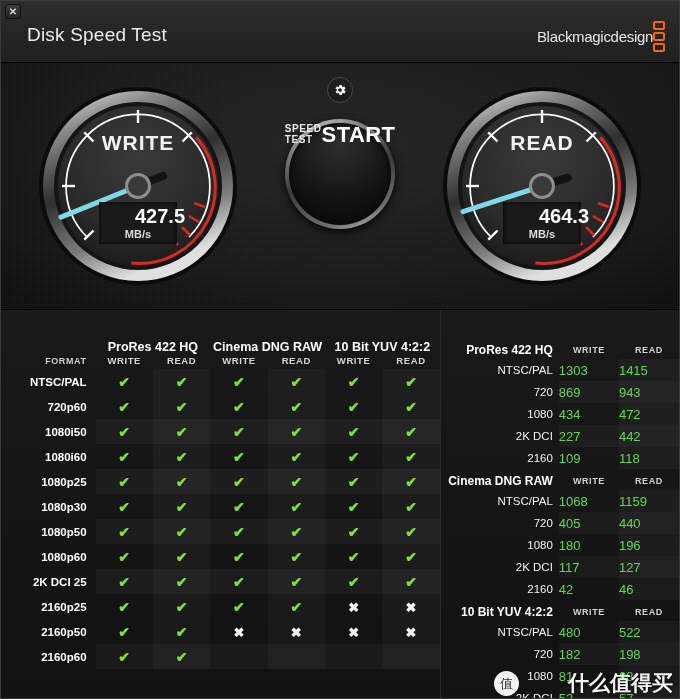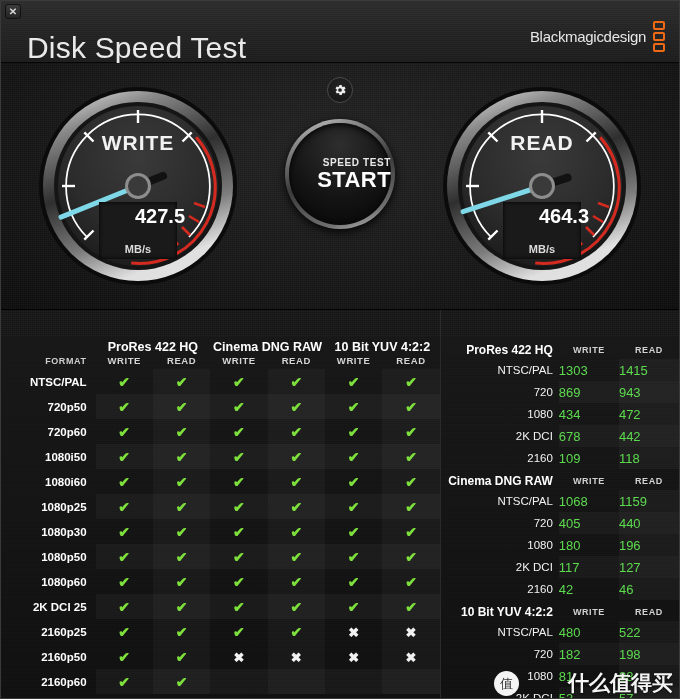"Disk Speed Test" .app-title { font-size: 30px -> 19px; top: 30px -> 23px }
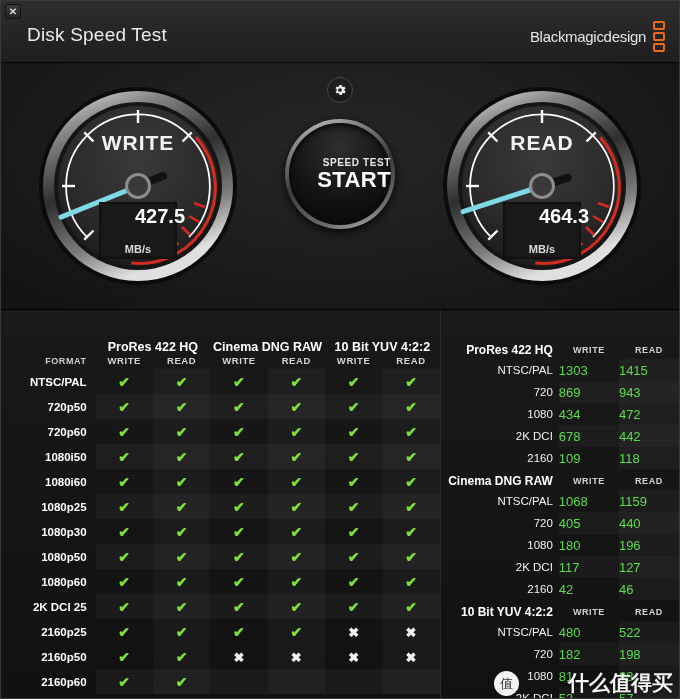"Blackmagicdesign" .bm-logo { gap: 7px -> 0 }
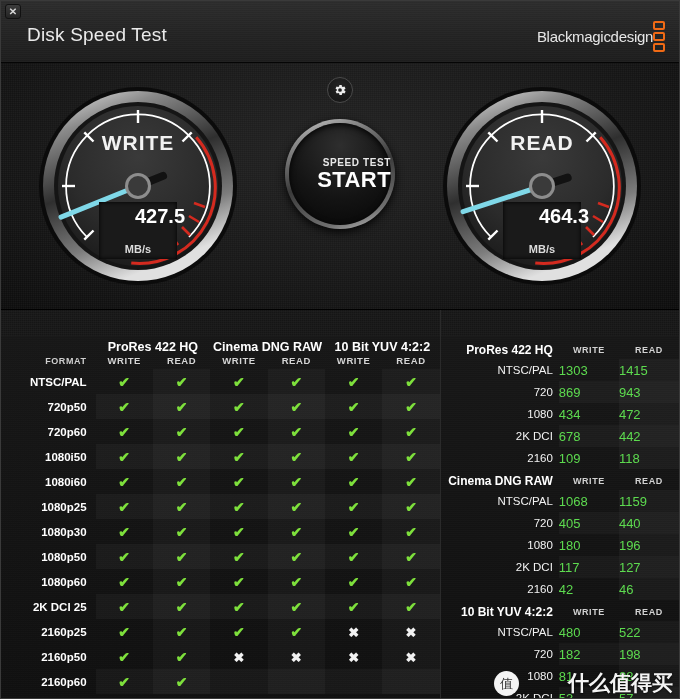"SPEED TEST" .start-inner { align-items: flex-end -> flex-start; flex-direction: column -> none }
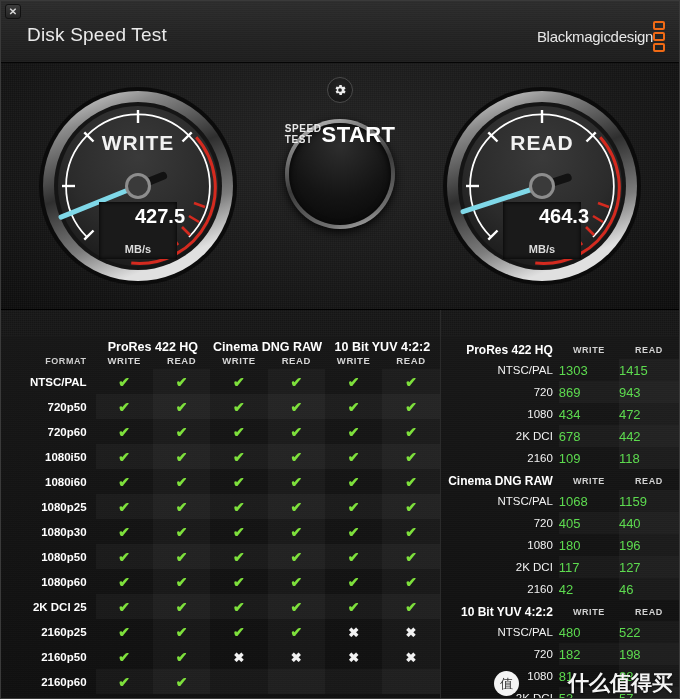"MB/s" .readout .unit { margin-top: 16px -> 1px }
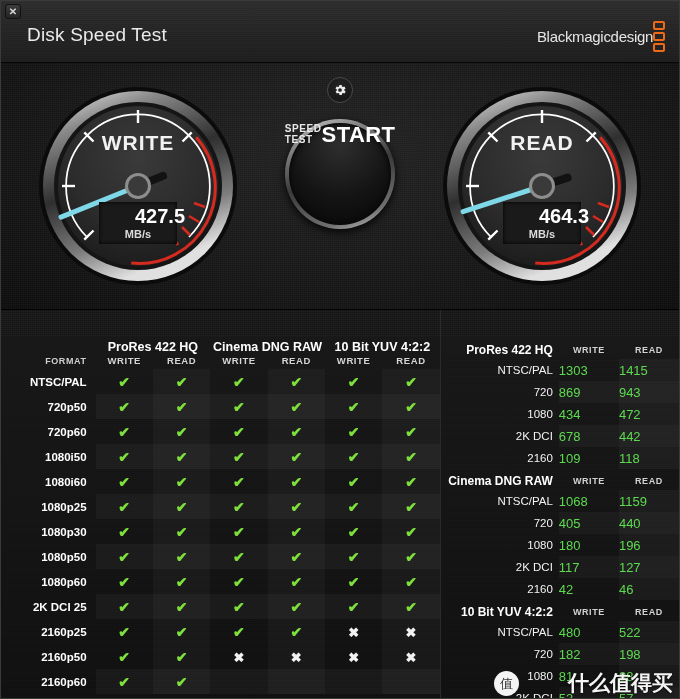"720p50" tr.alt { html: <tr> <td>720p50</td> <td><span>✔</span></td> <td><span>✔</span></td> <td><span>✔</span></td> <td><span>✔</span></td> <td><span>✔</span></td> <td><span>✔</span></td> </tr> -> none }
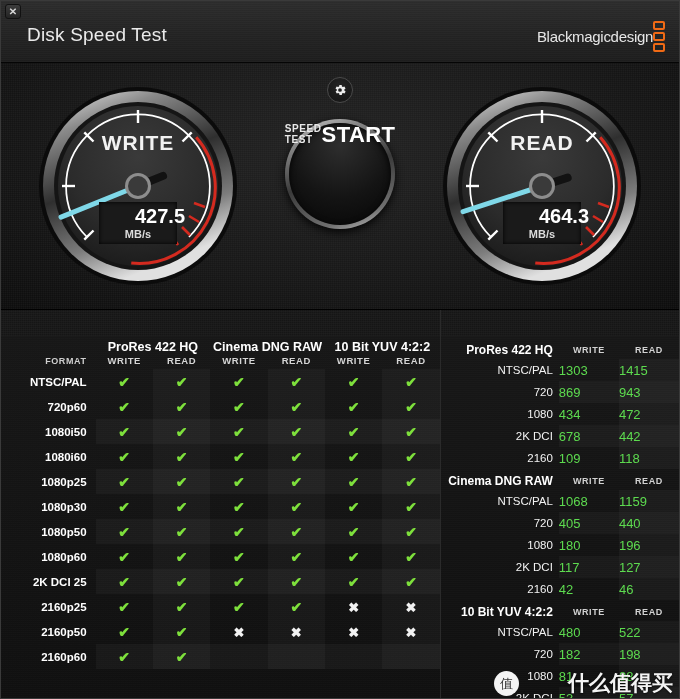"678" td.num { text: 678 -> 227 }
